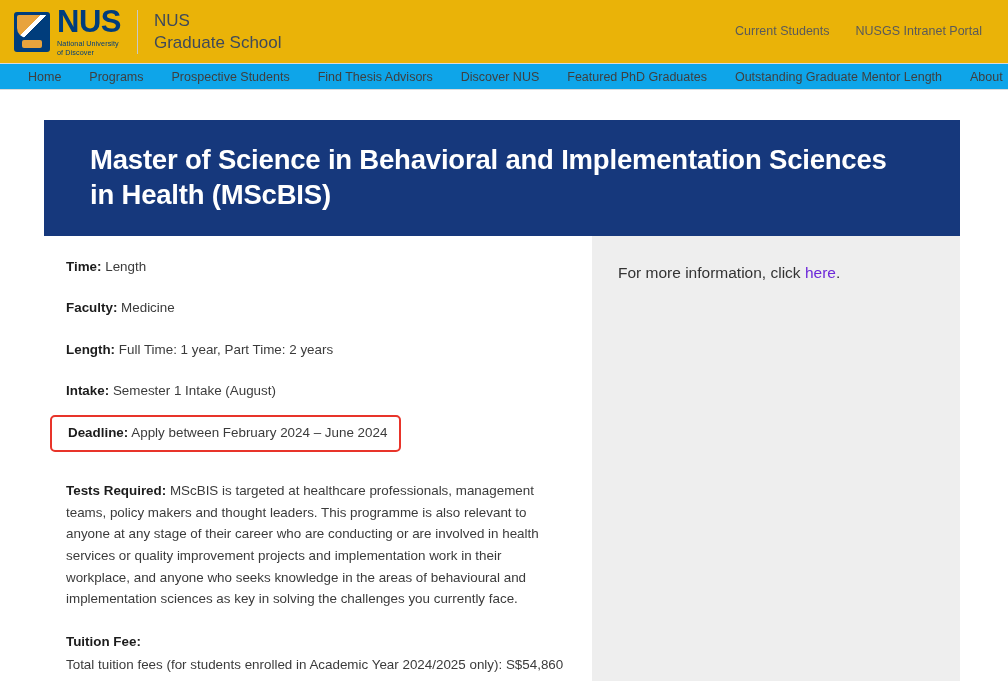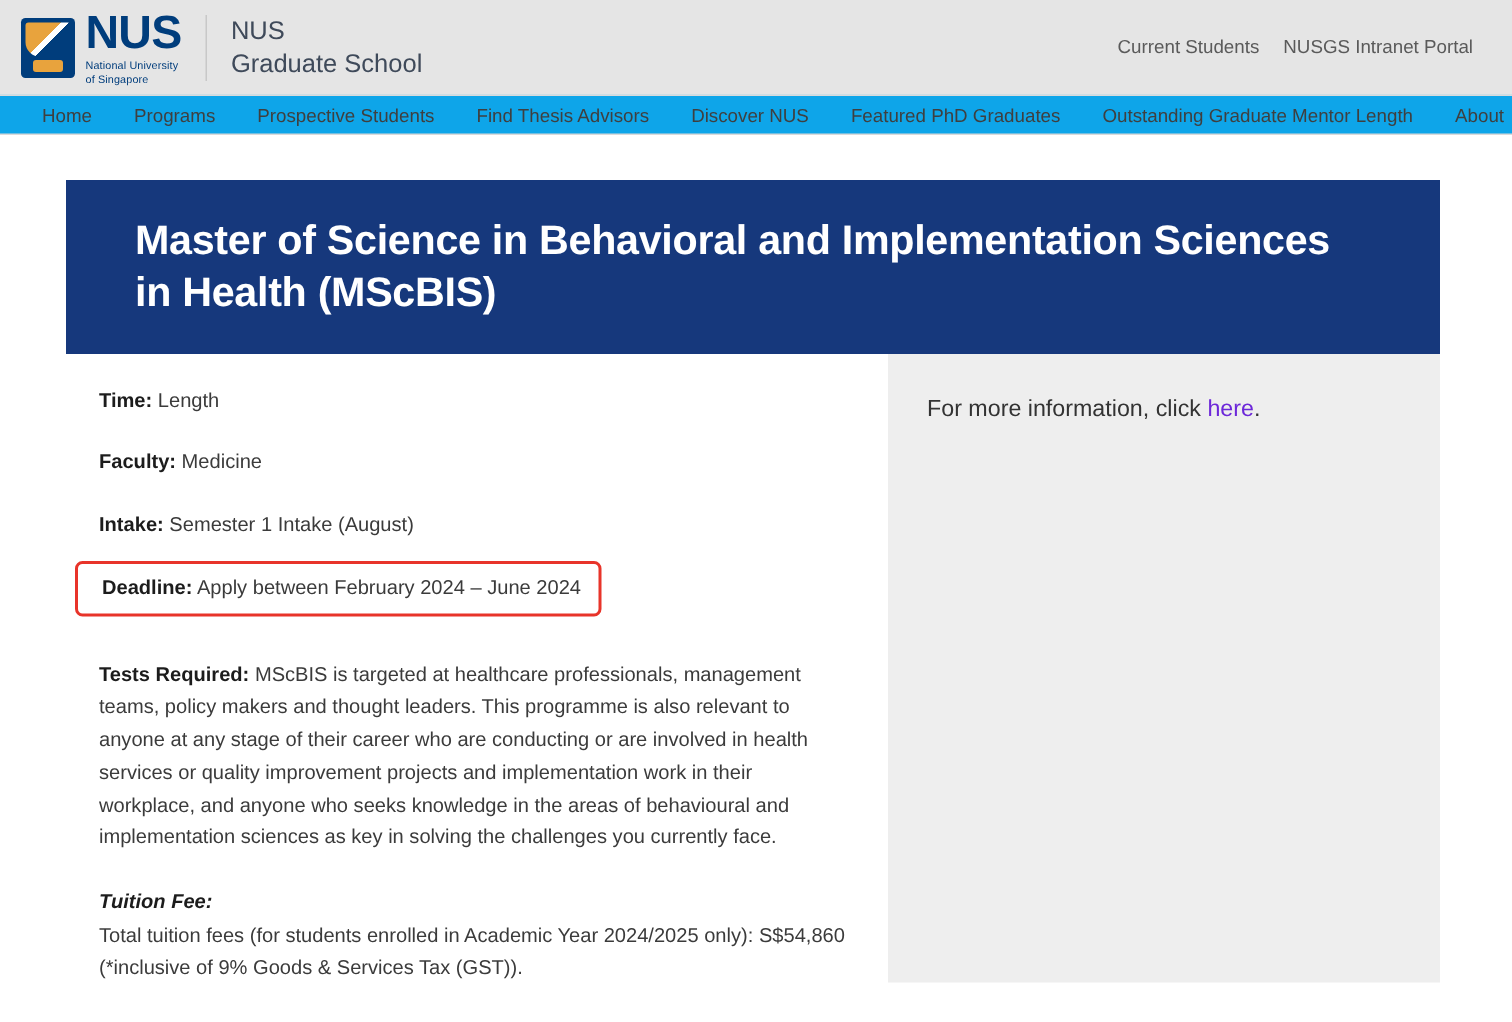"NUS" .header { background: #e5e5e5 -> #eab308 }
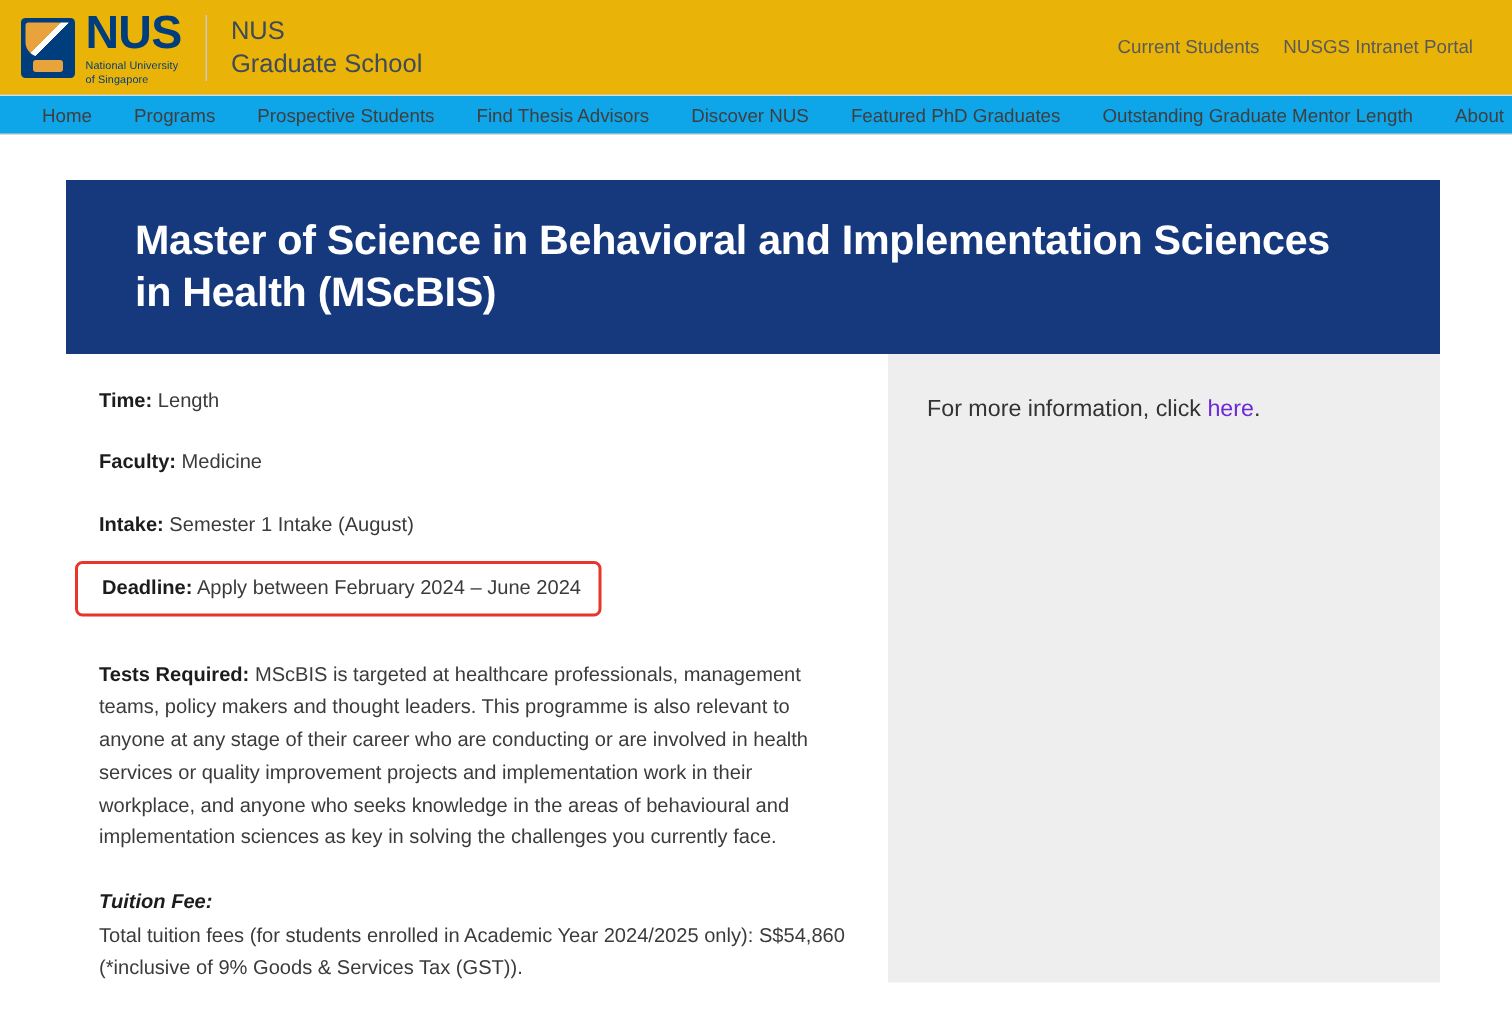"Current Students" .header-links { gap: 16px -> 26px }
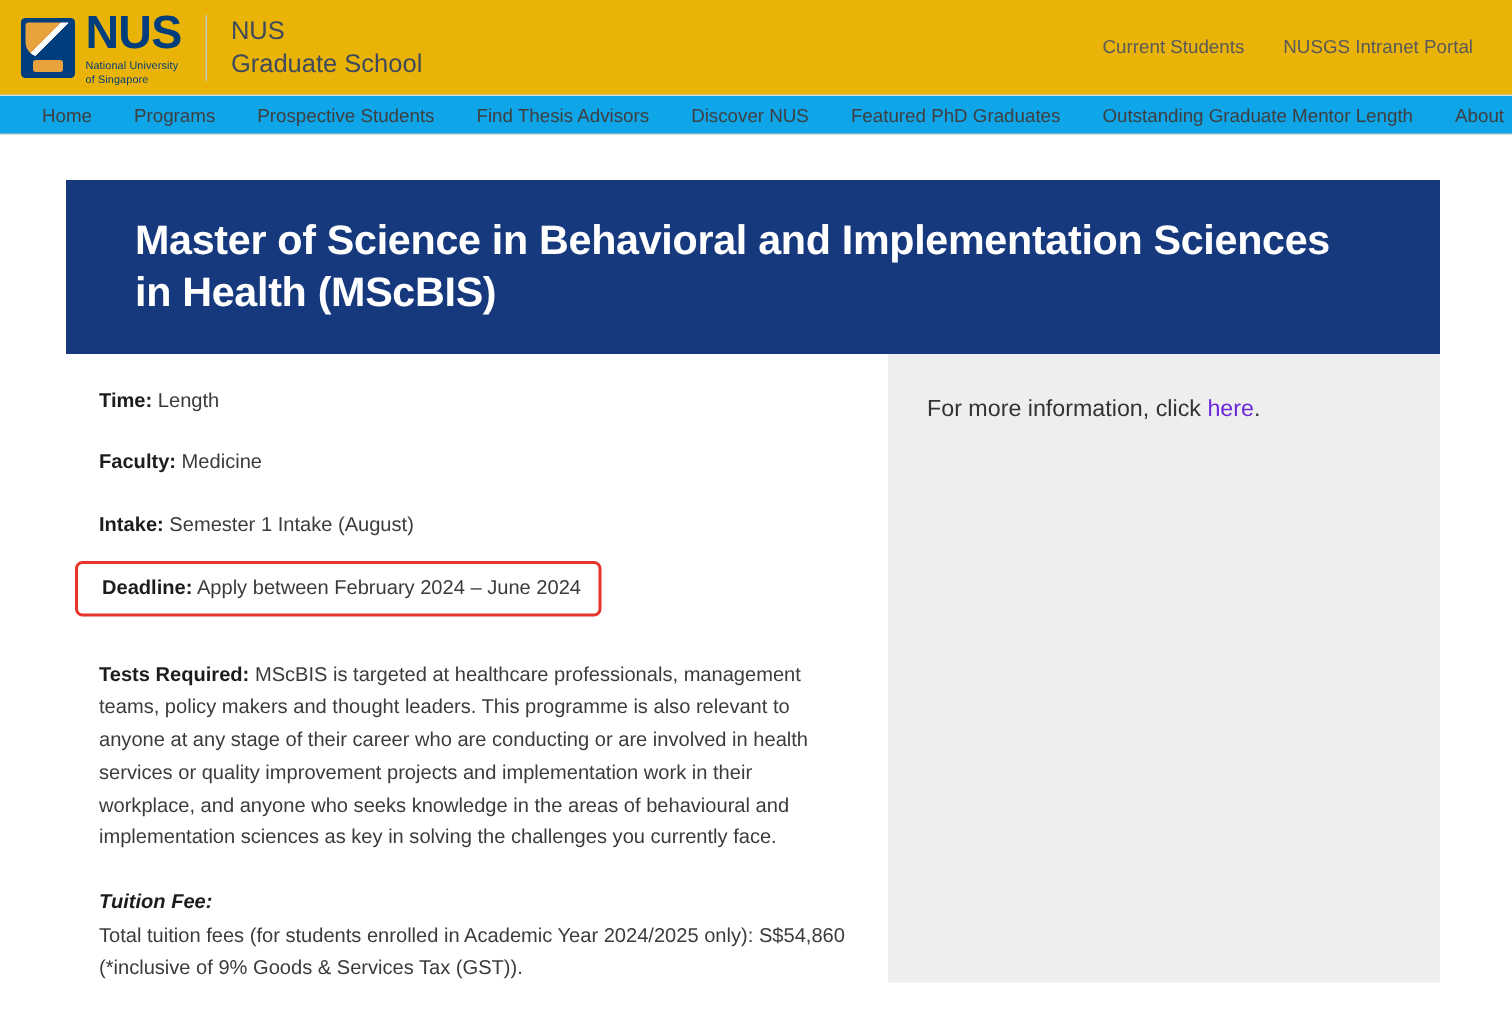"of Singapore" div { text: Singapore -> Discover }
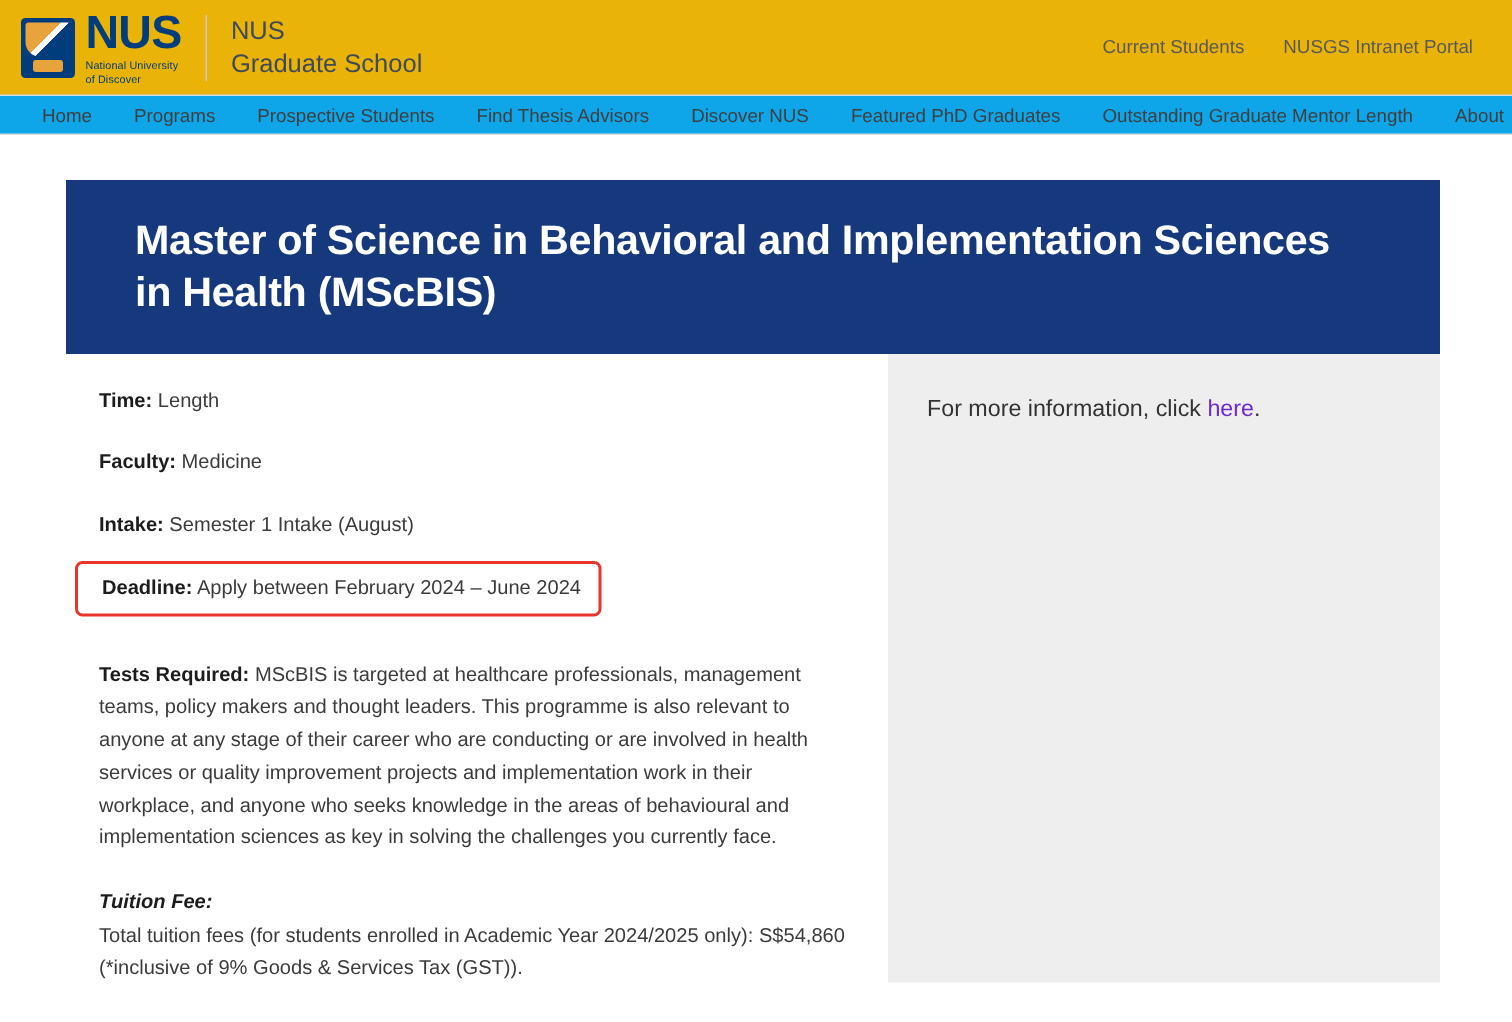"Length: Full Time: 1 year," p.meta { html: none -> <p> <b>Length:</b> <span>Full Time: 1 year, Part Time: 2 years</span> </p> }
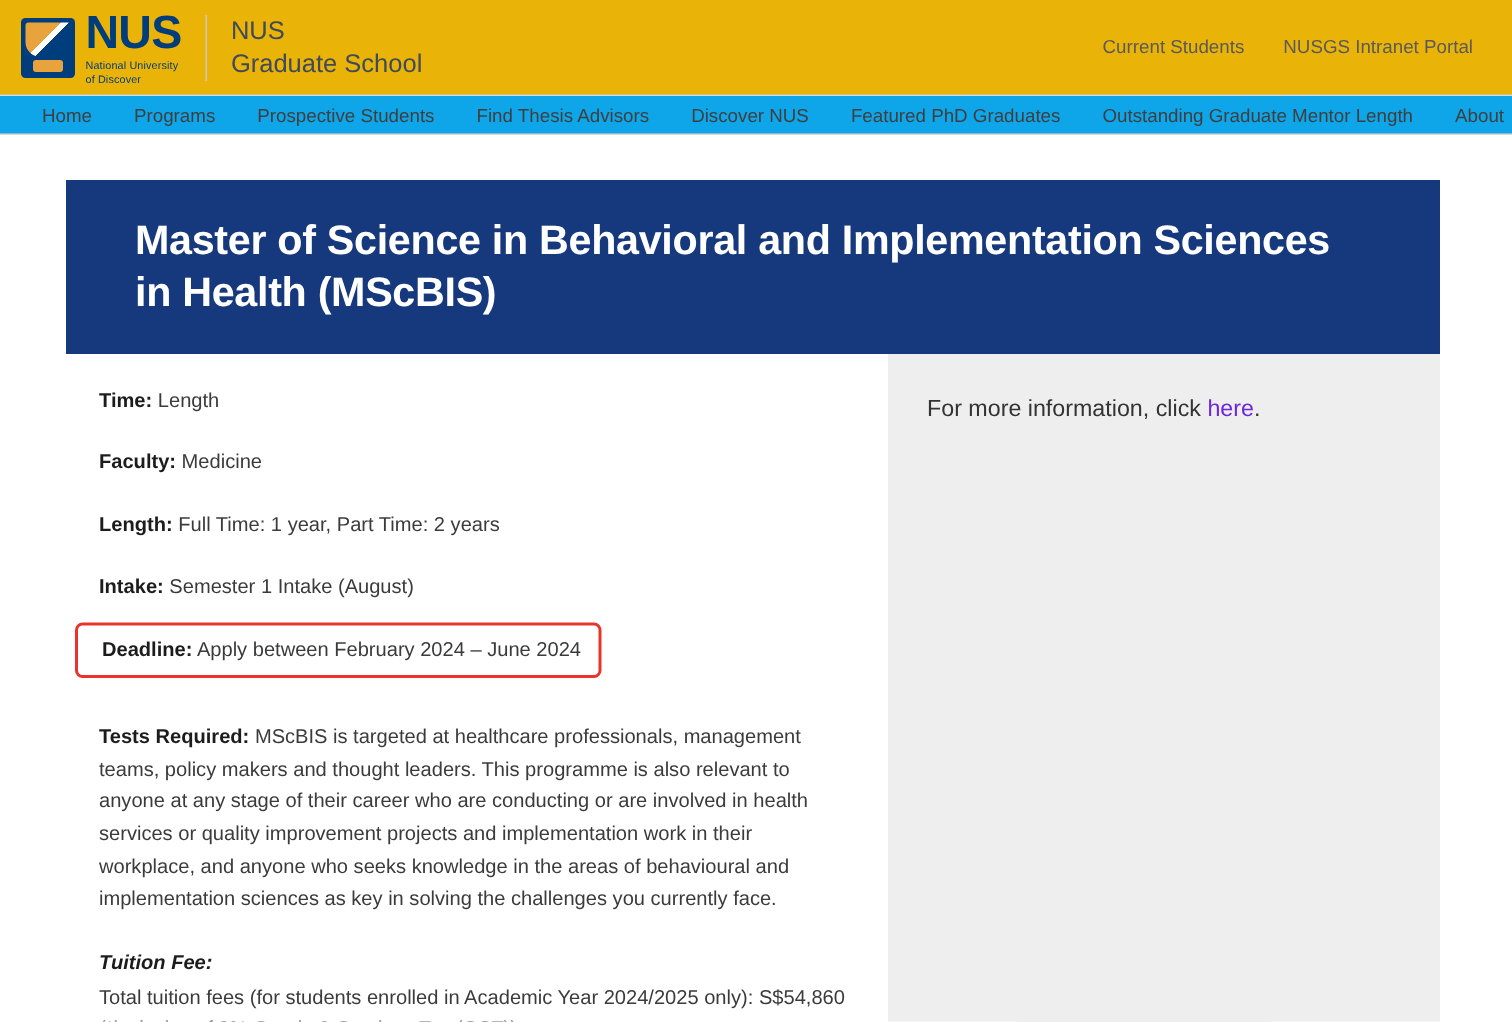"Tuition Fee:" .tuition b { font-style: italic -> none }
